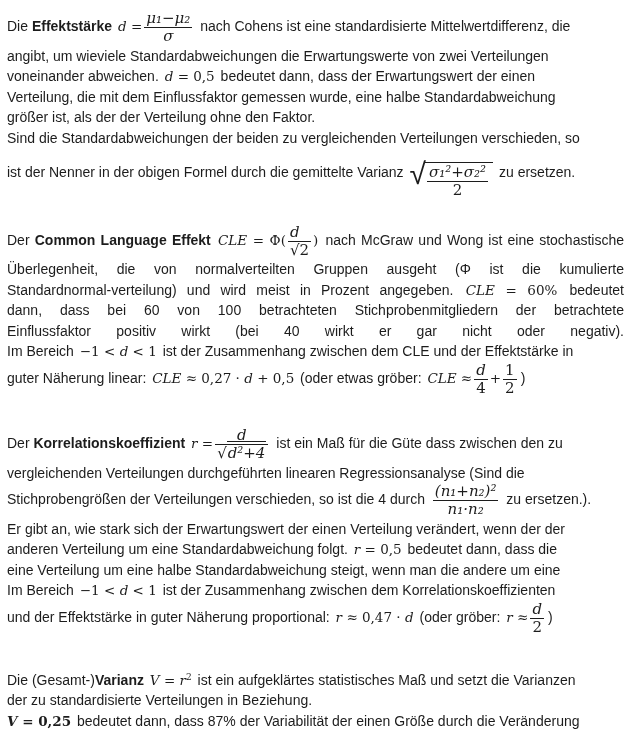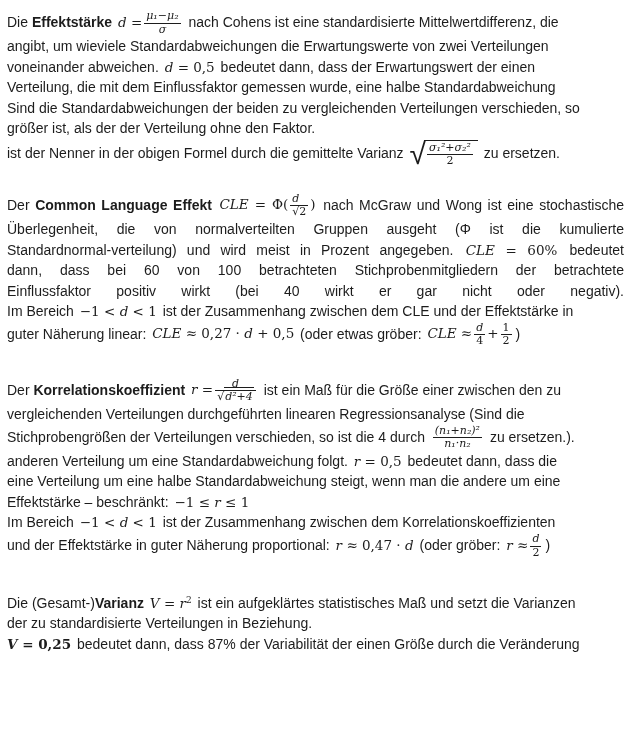"μ₁−μ₂" .frac { font-size: 11px -> 15px }
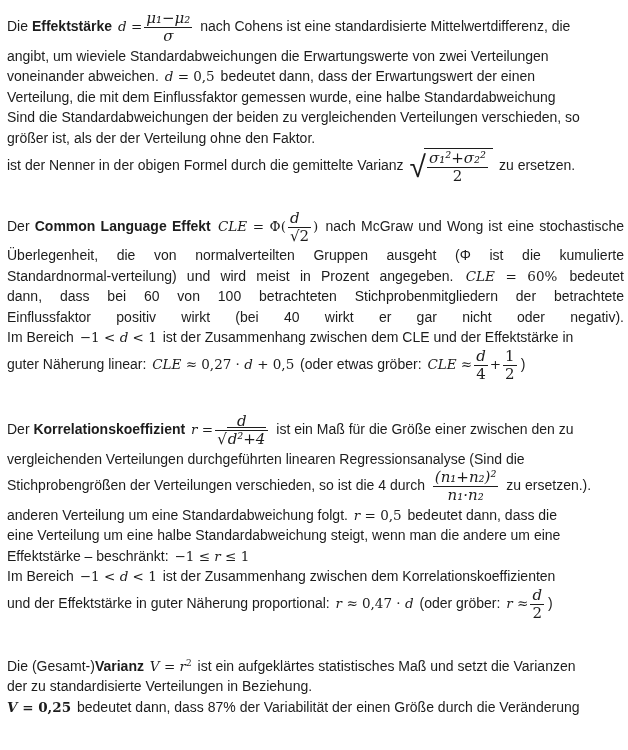"Sind die Standardabweichungen der beiden" div.line { order: before "größer ist, als der der" -> after "größer ist, als der der" }
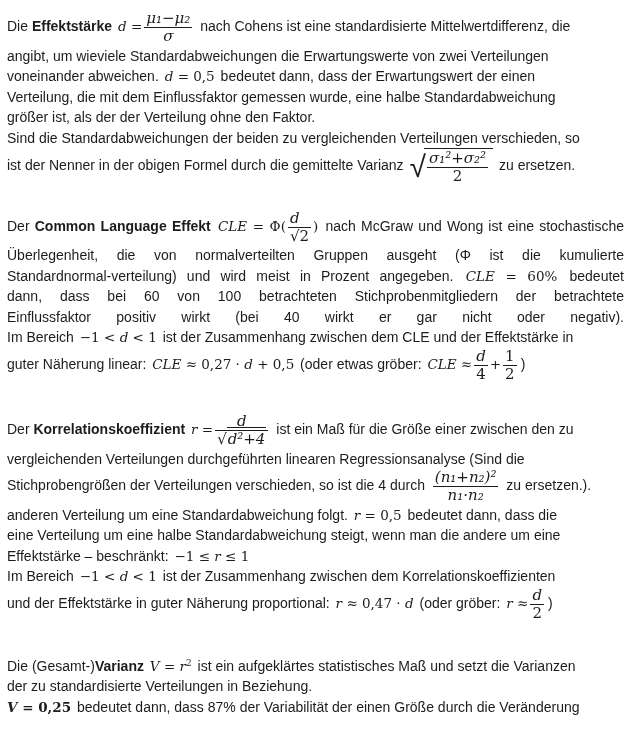"σ₁²+σ₂²" .sqrt>.body { margin-top: none -> 14px }
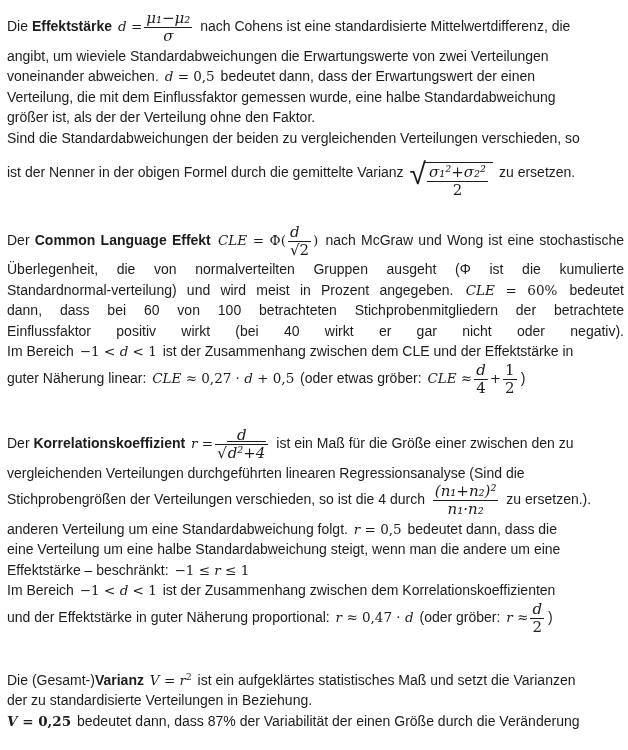"ist ein Maß für die" span { text: Größe einer -> Güte dass }
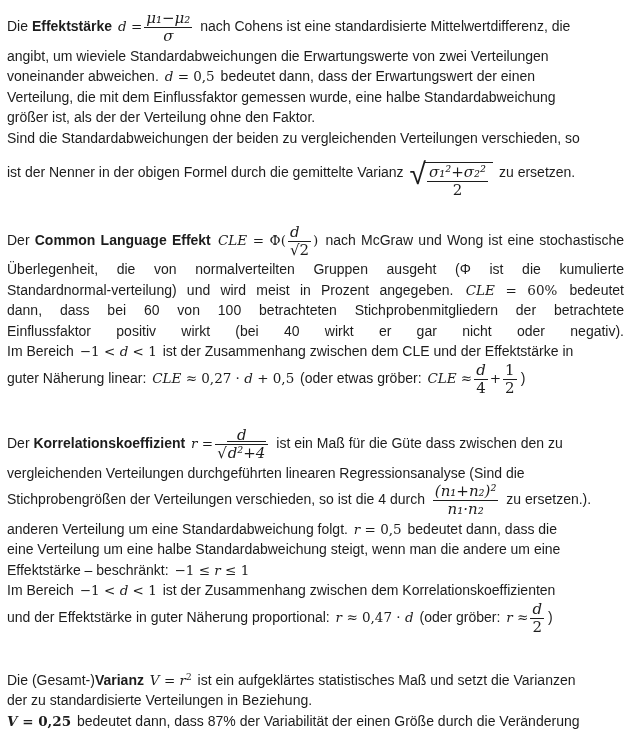"Er gibt an, wie stark" div.line { html: none -> <div><span>Er gibt an, wie stark sich der Erwartungswert der einen Verteilung verändert, wenn der der</span></div> }
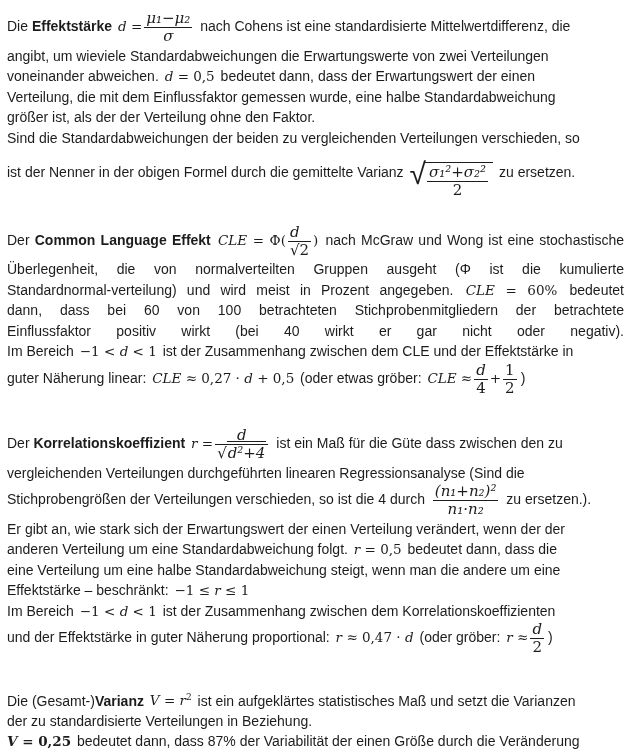"Effektstärke – beschränkt: −1 ≤" div.line { html: <div> <span>Effektstärke – beschränkt: </span><span><span>−1 ≤</span> <i>r</i> <span>≤ 1</span></span> </div> -> none }
